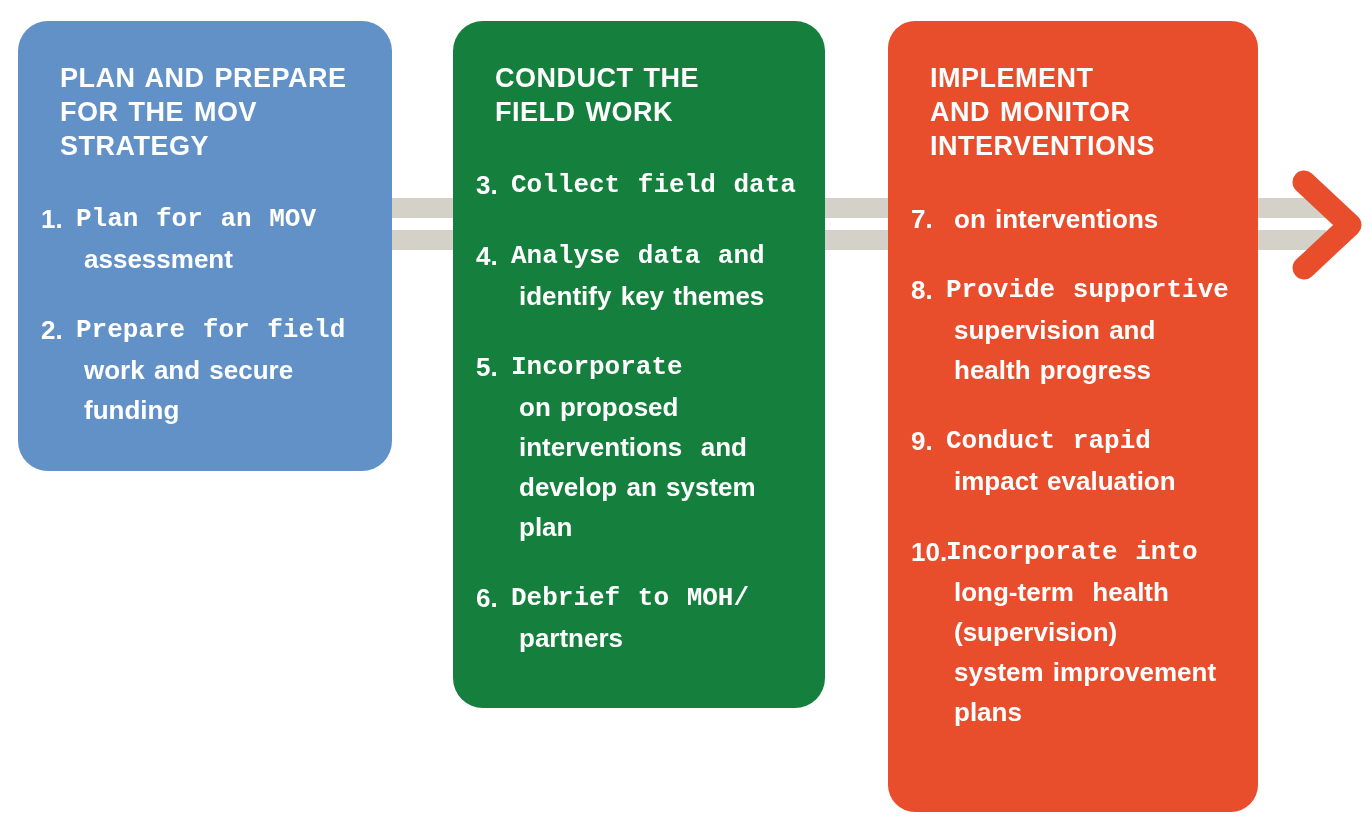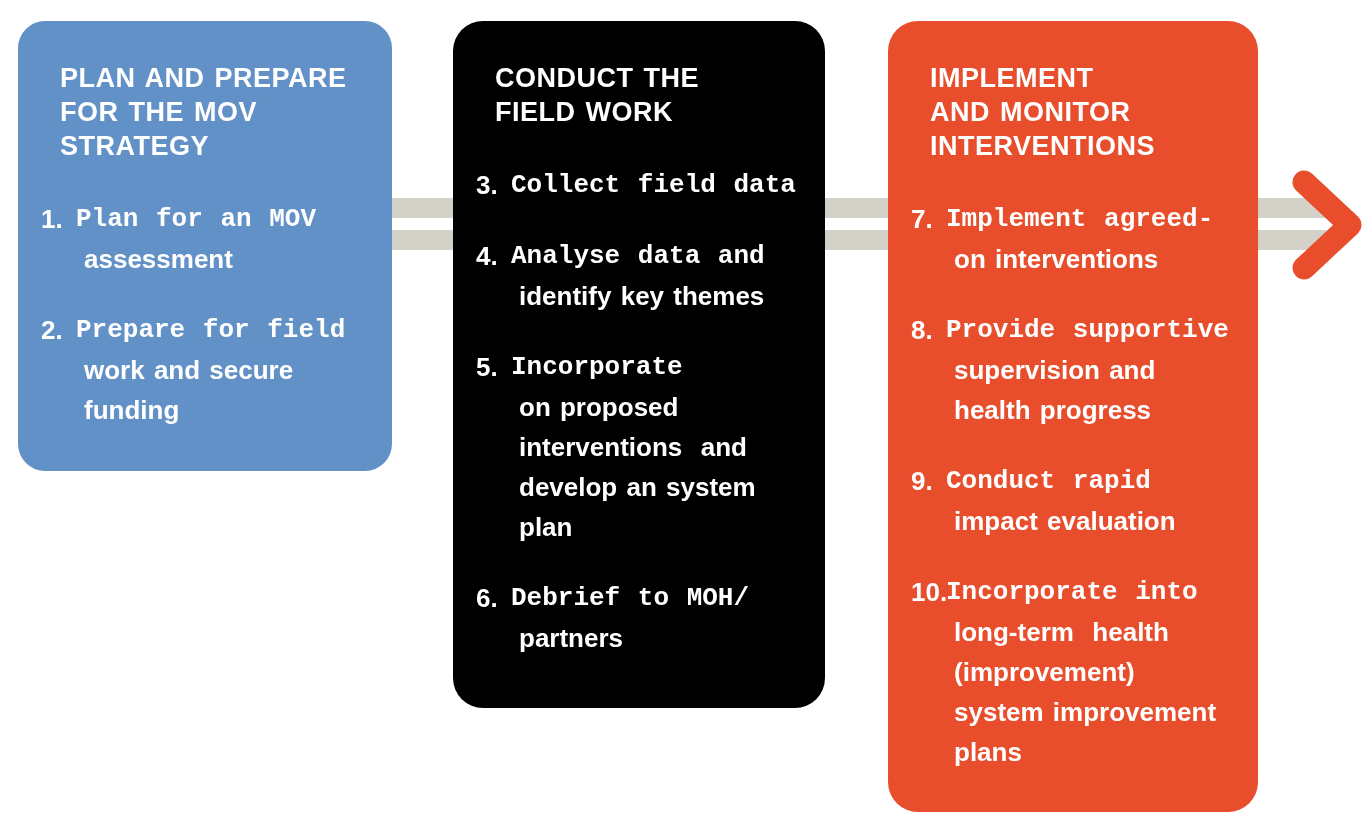"PLAN AND PREPARE" .box-0 { border-radius: 27px -> none }
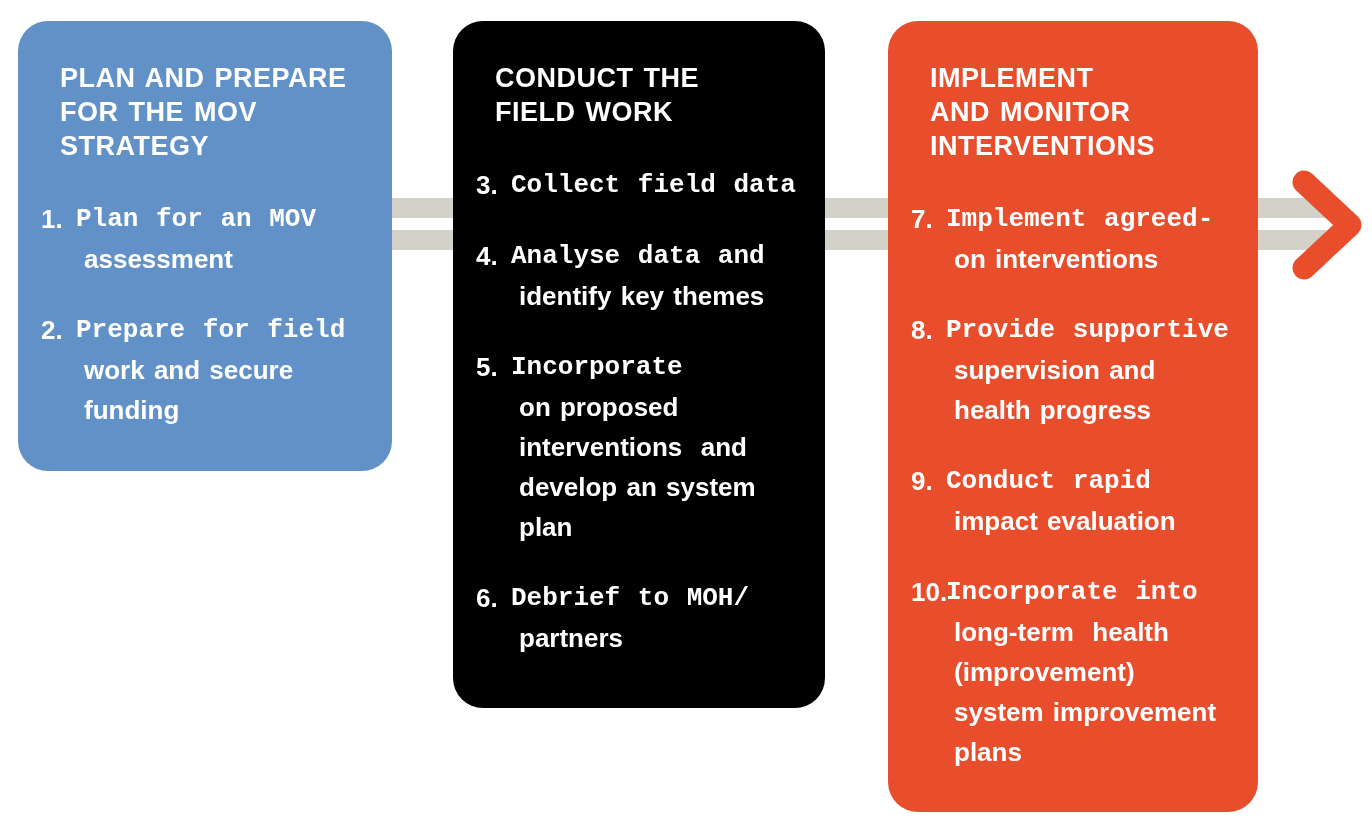"CONDUCT THE" section.box { background: #000000 -> #15803d }
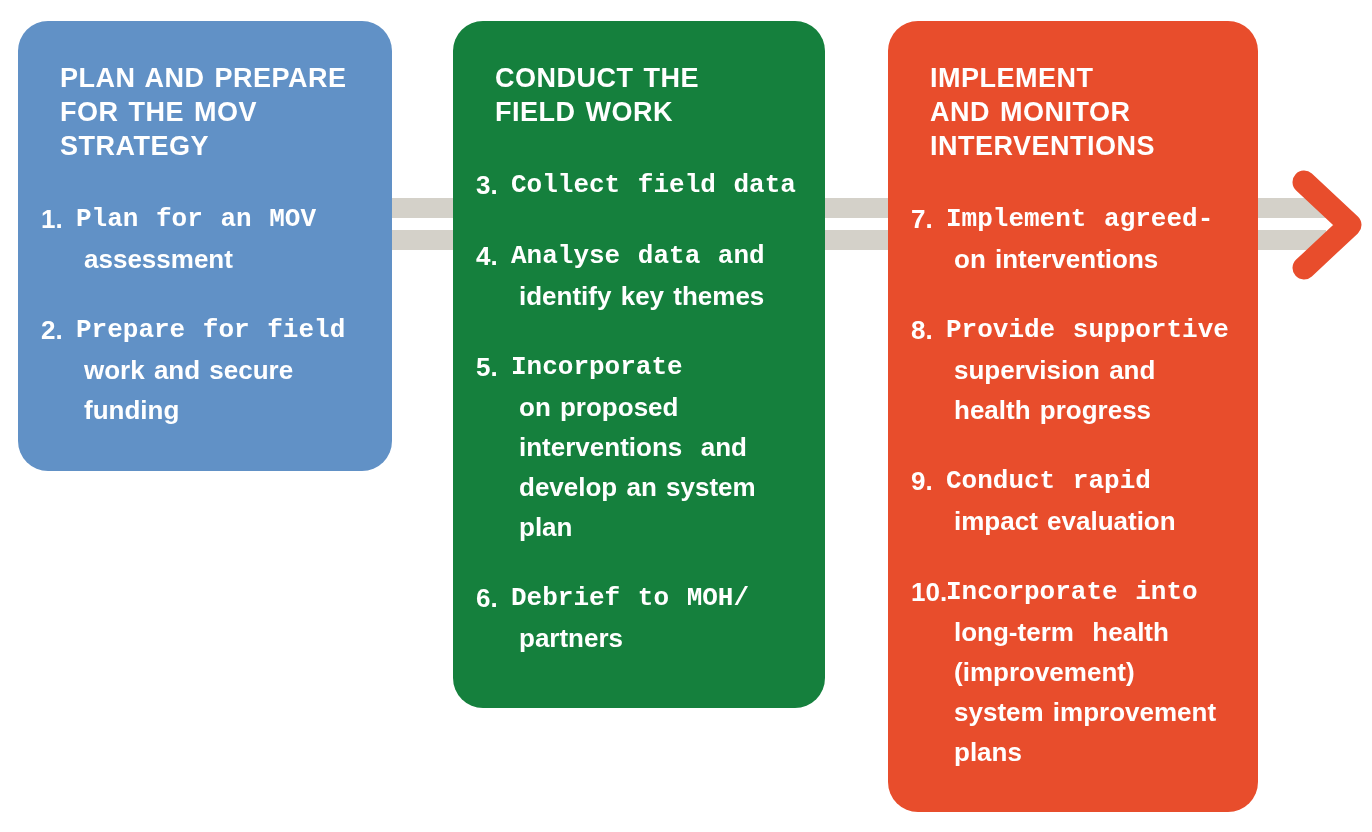"IMPLEMENT" .box-2 { border-radius: none -> 27px }
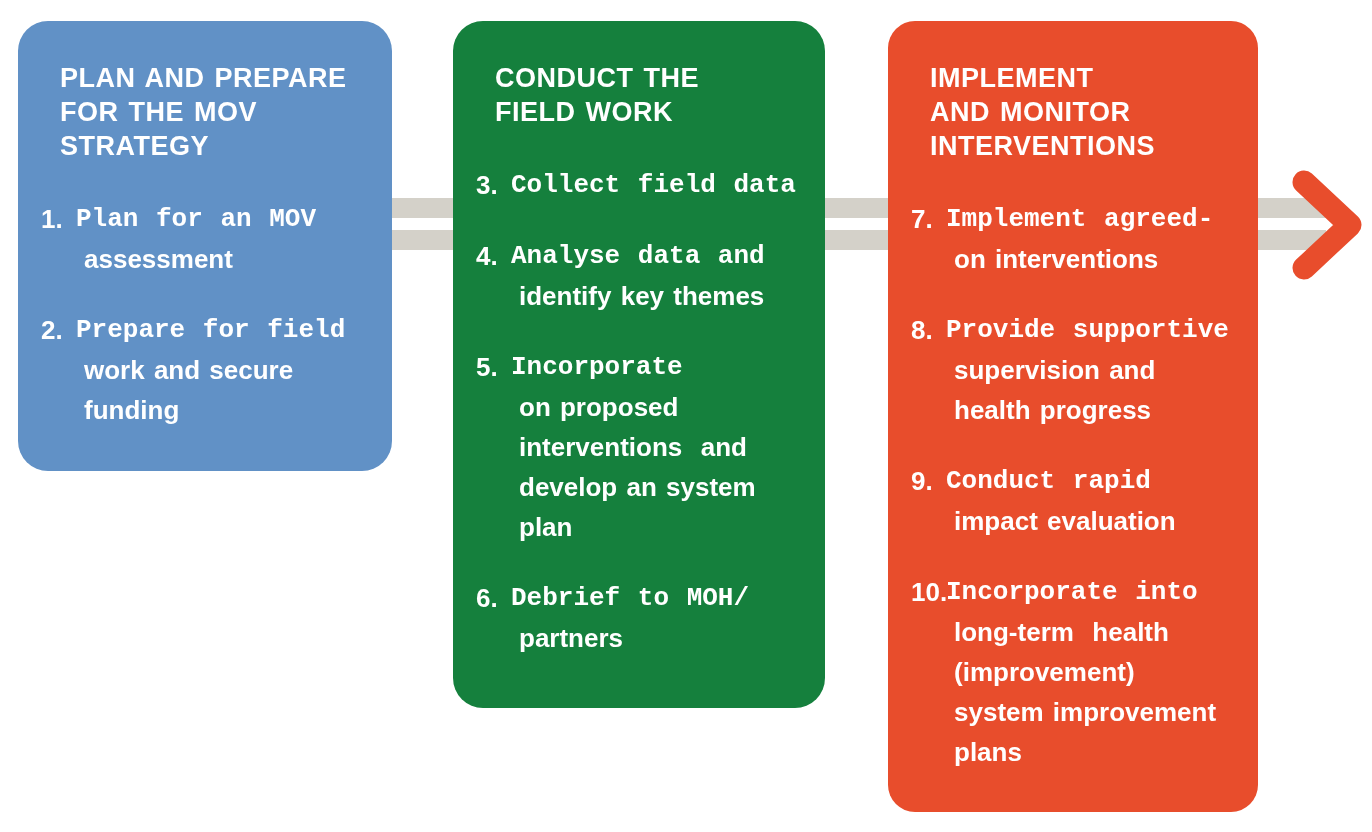"Implement agreed-" div.line { html: <div>Implement agreed-</div> -> none }
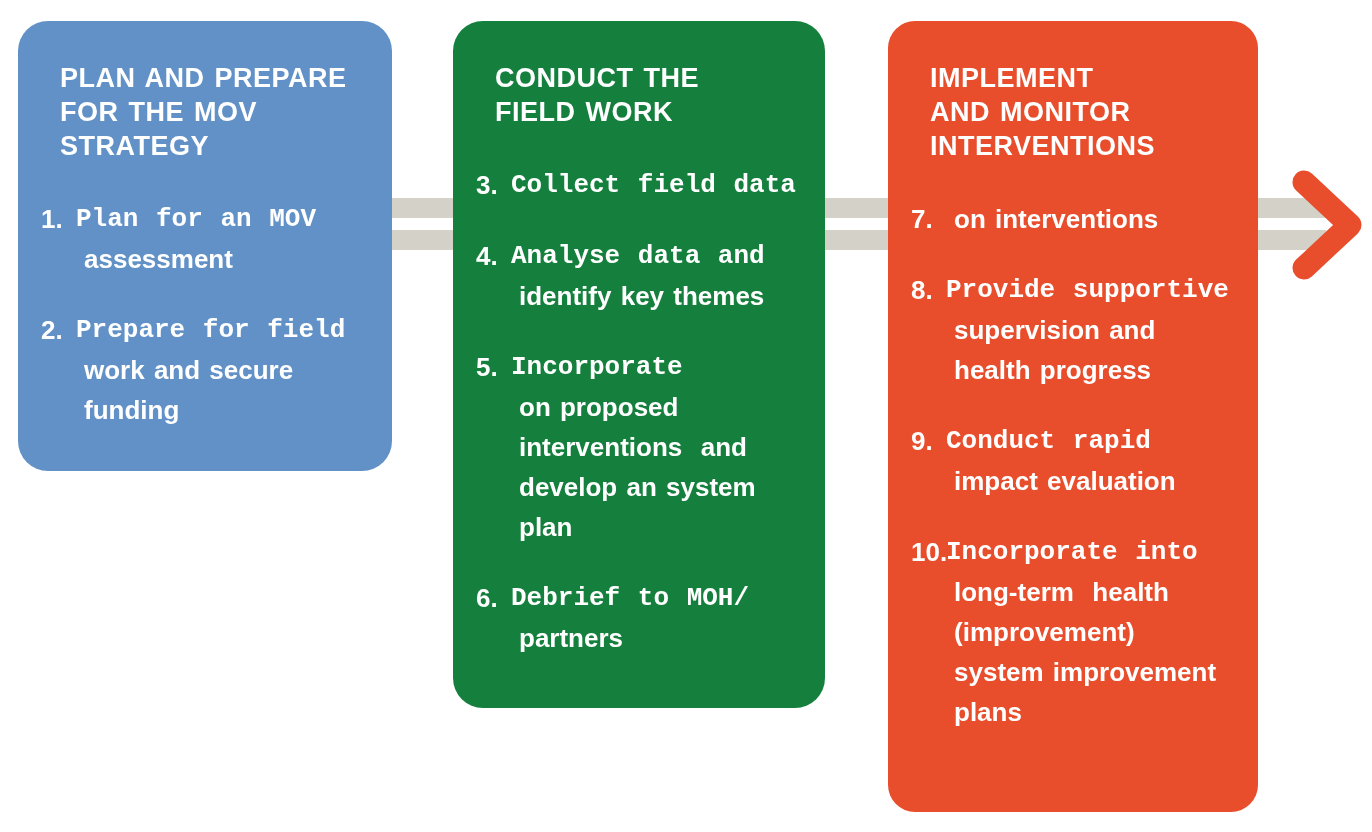"(improvement)" div.line { text: improvement -> supervision }
